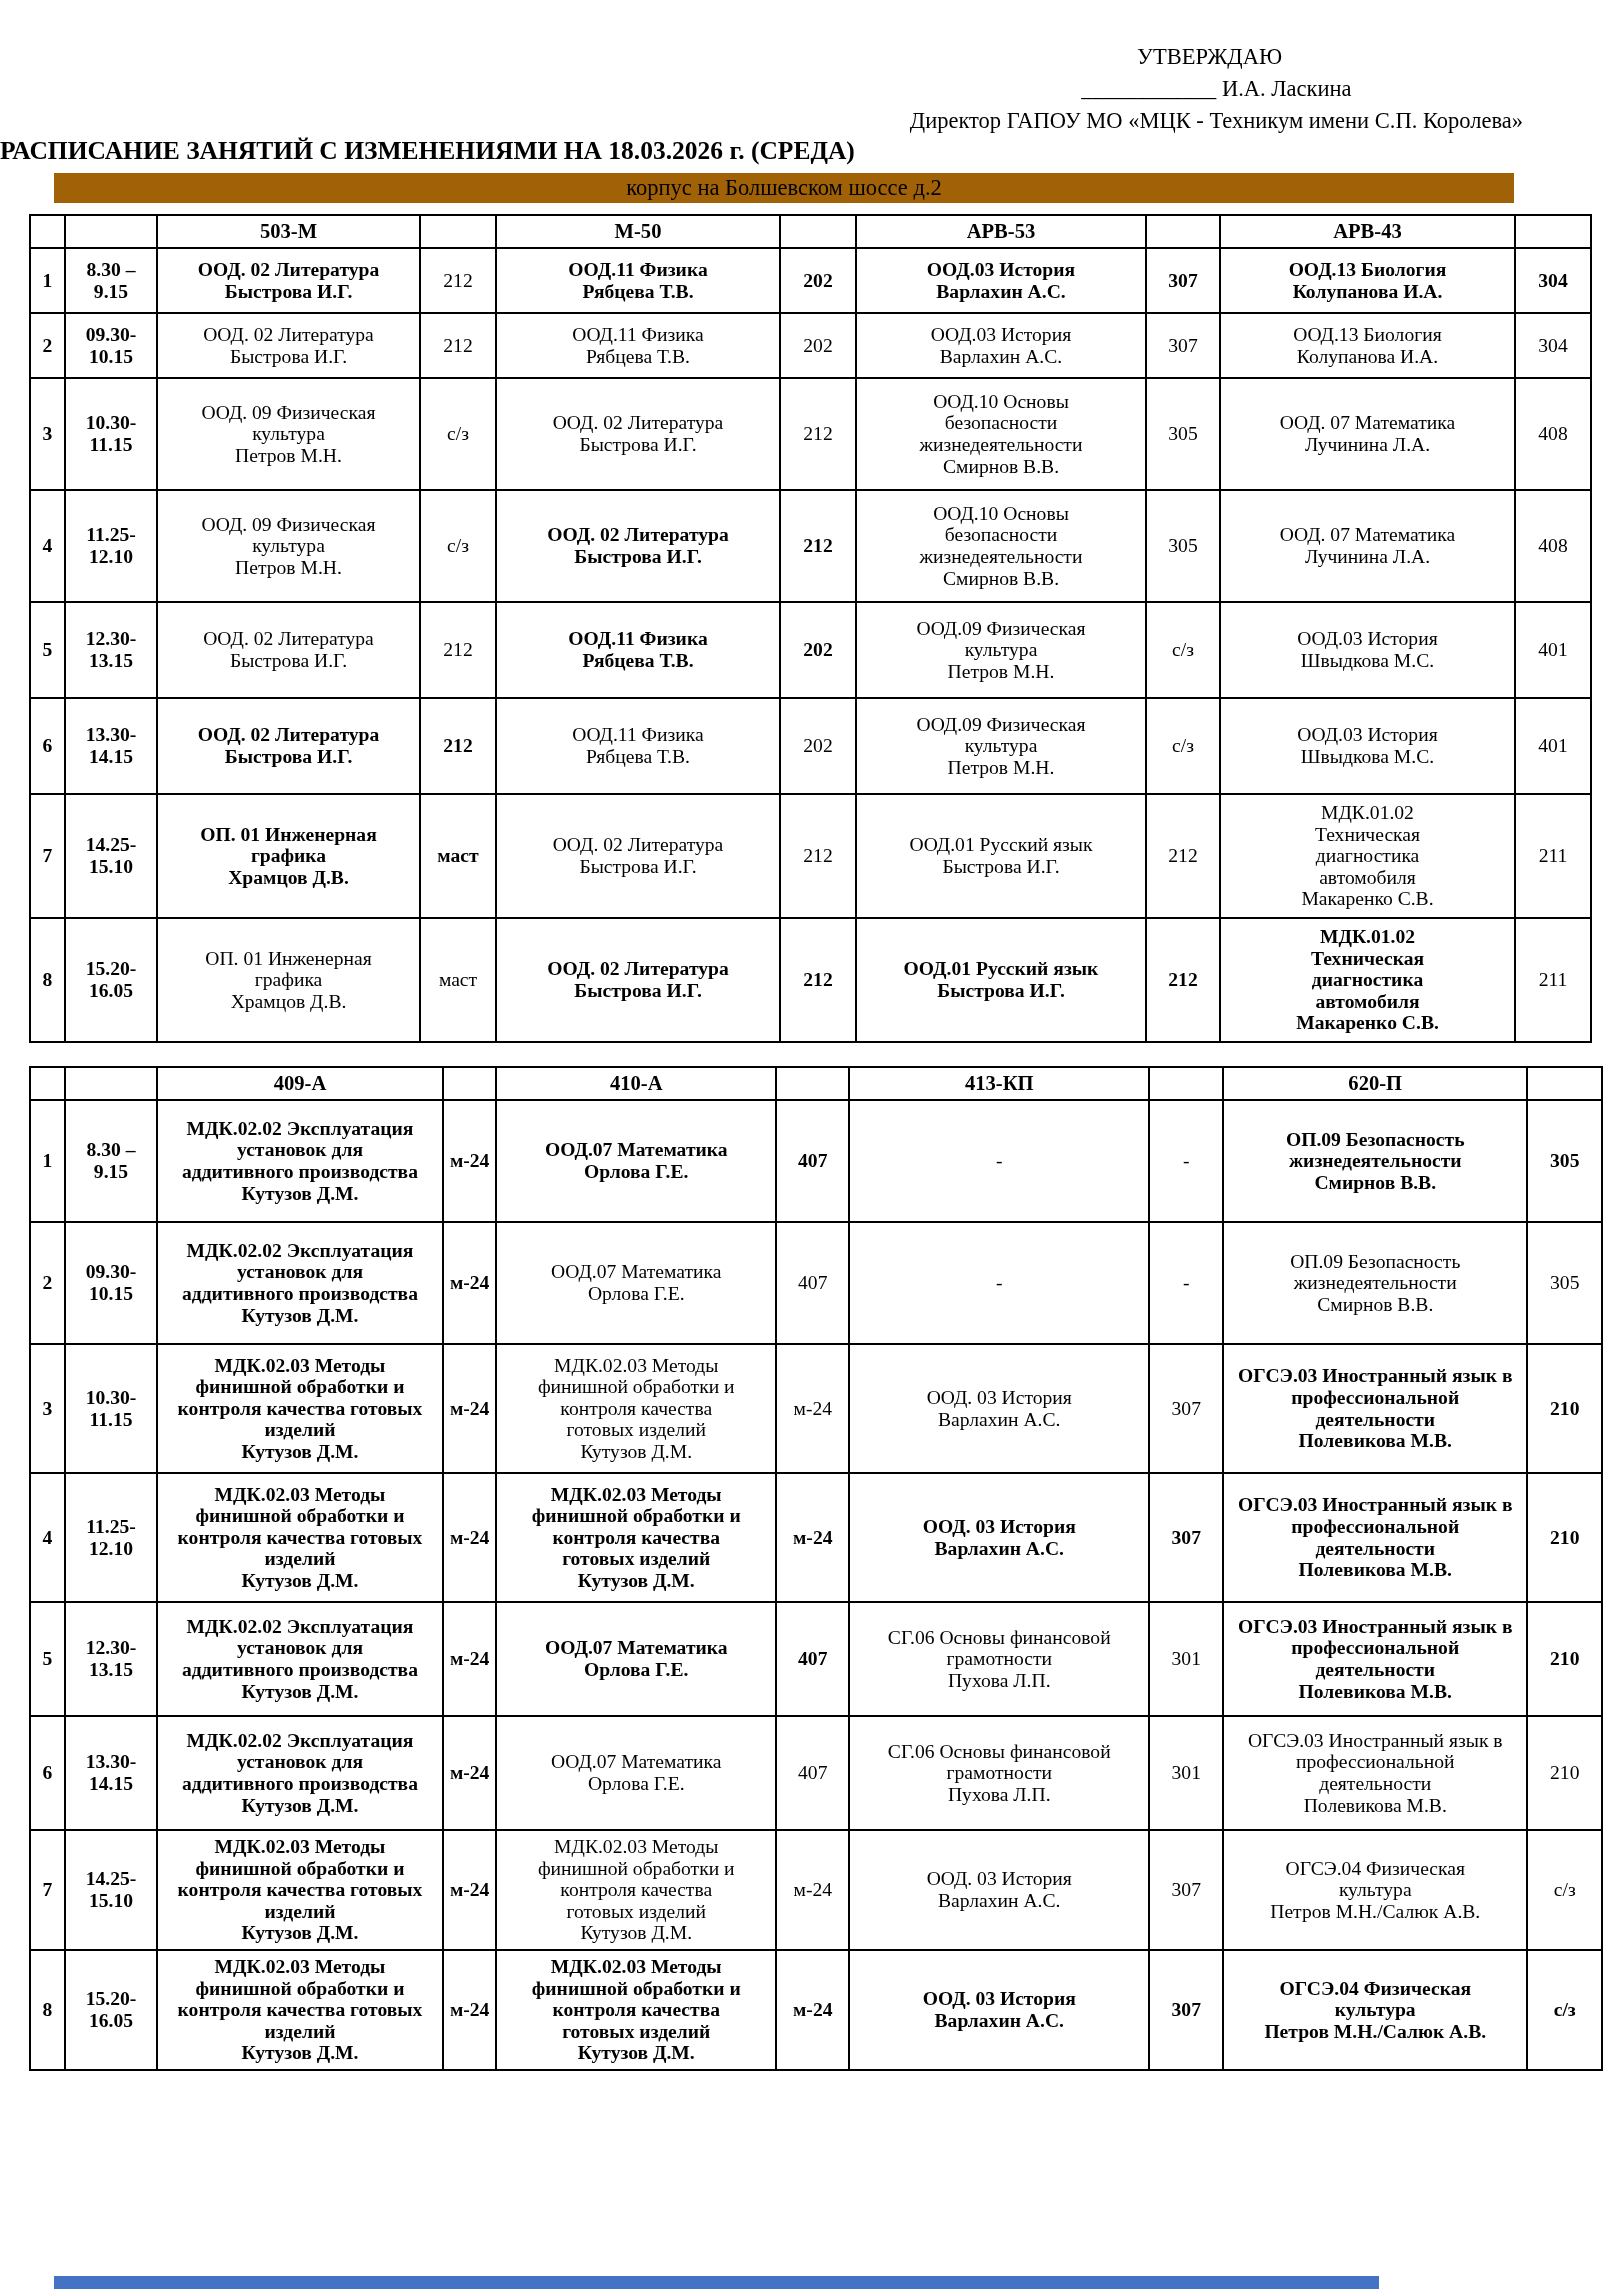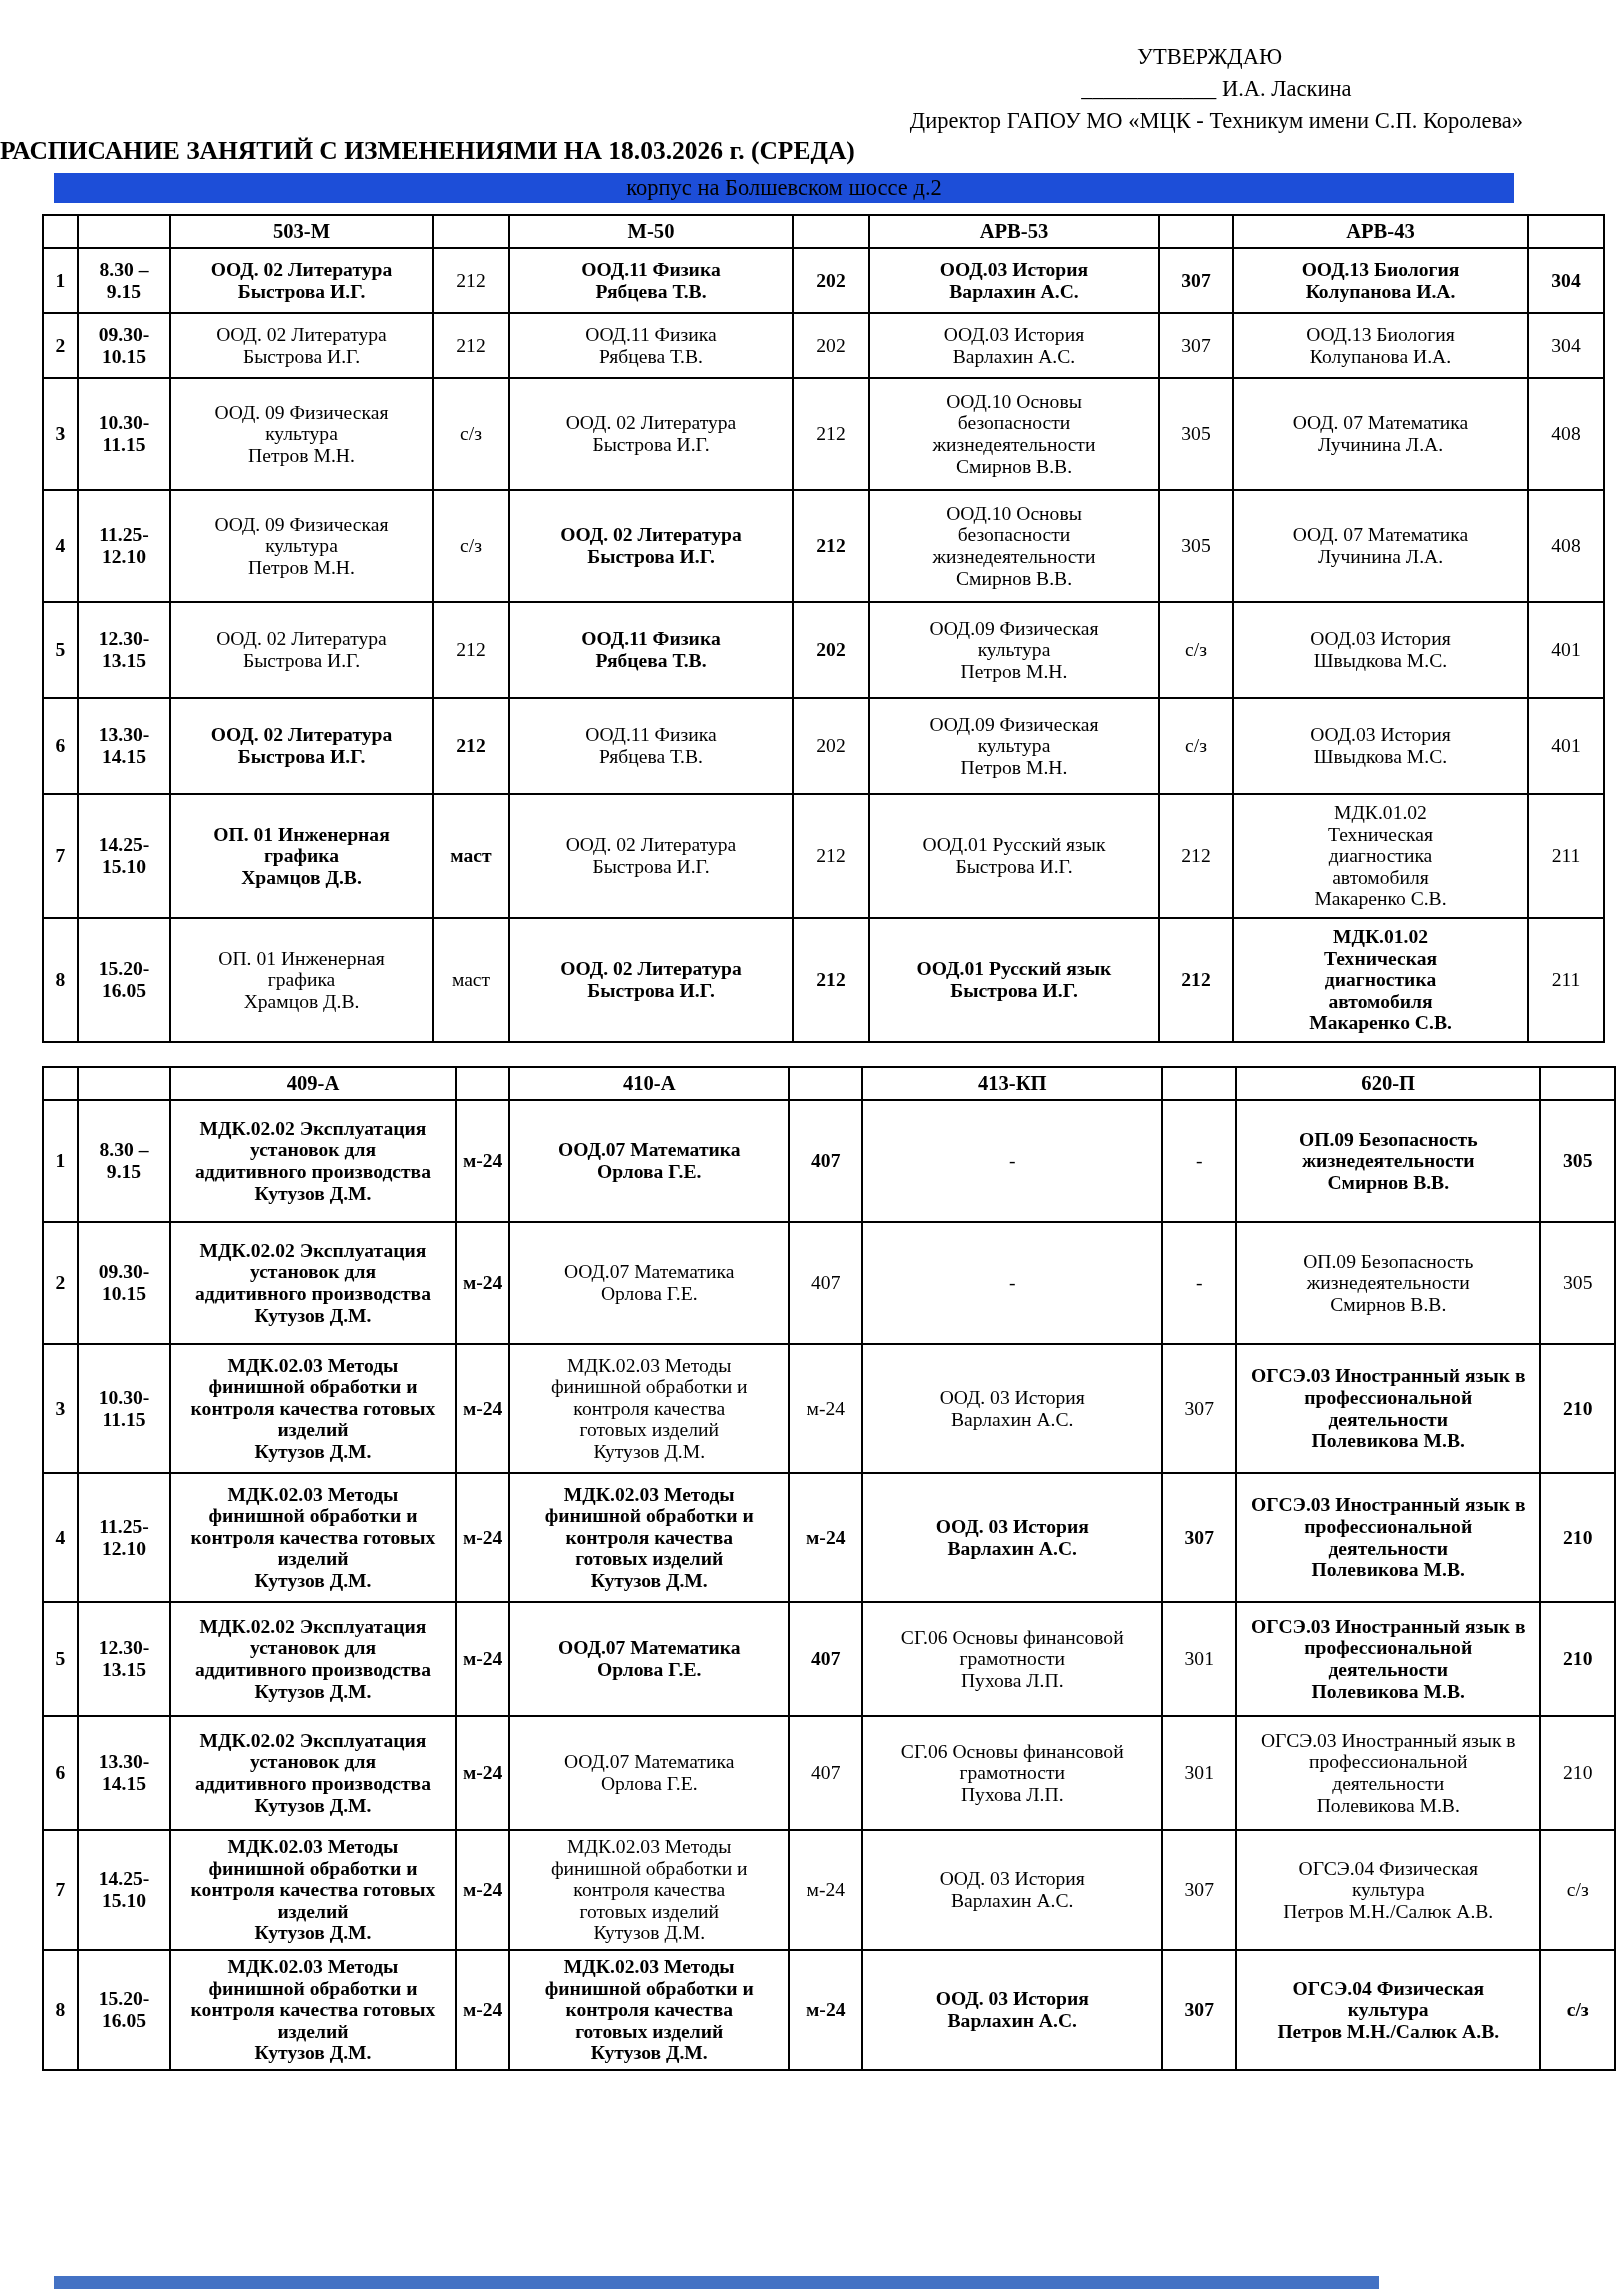"корпус на Болшевском шоссе д.2" div.banner { background: #1d4ed8 -> #a16207 }
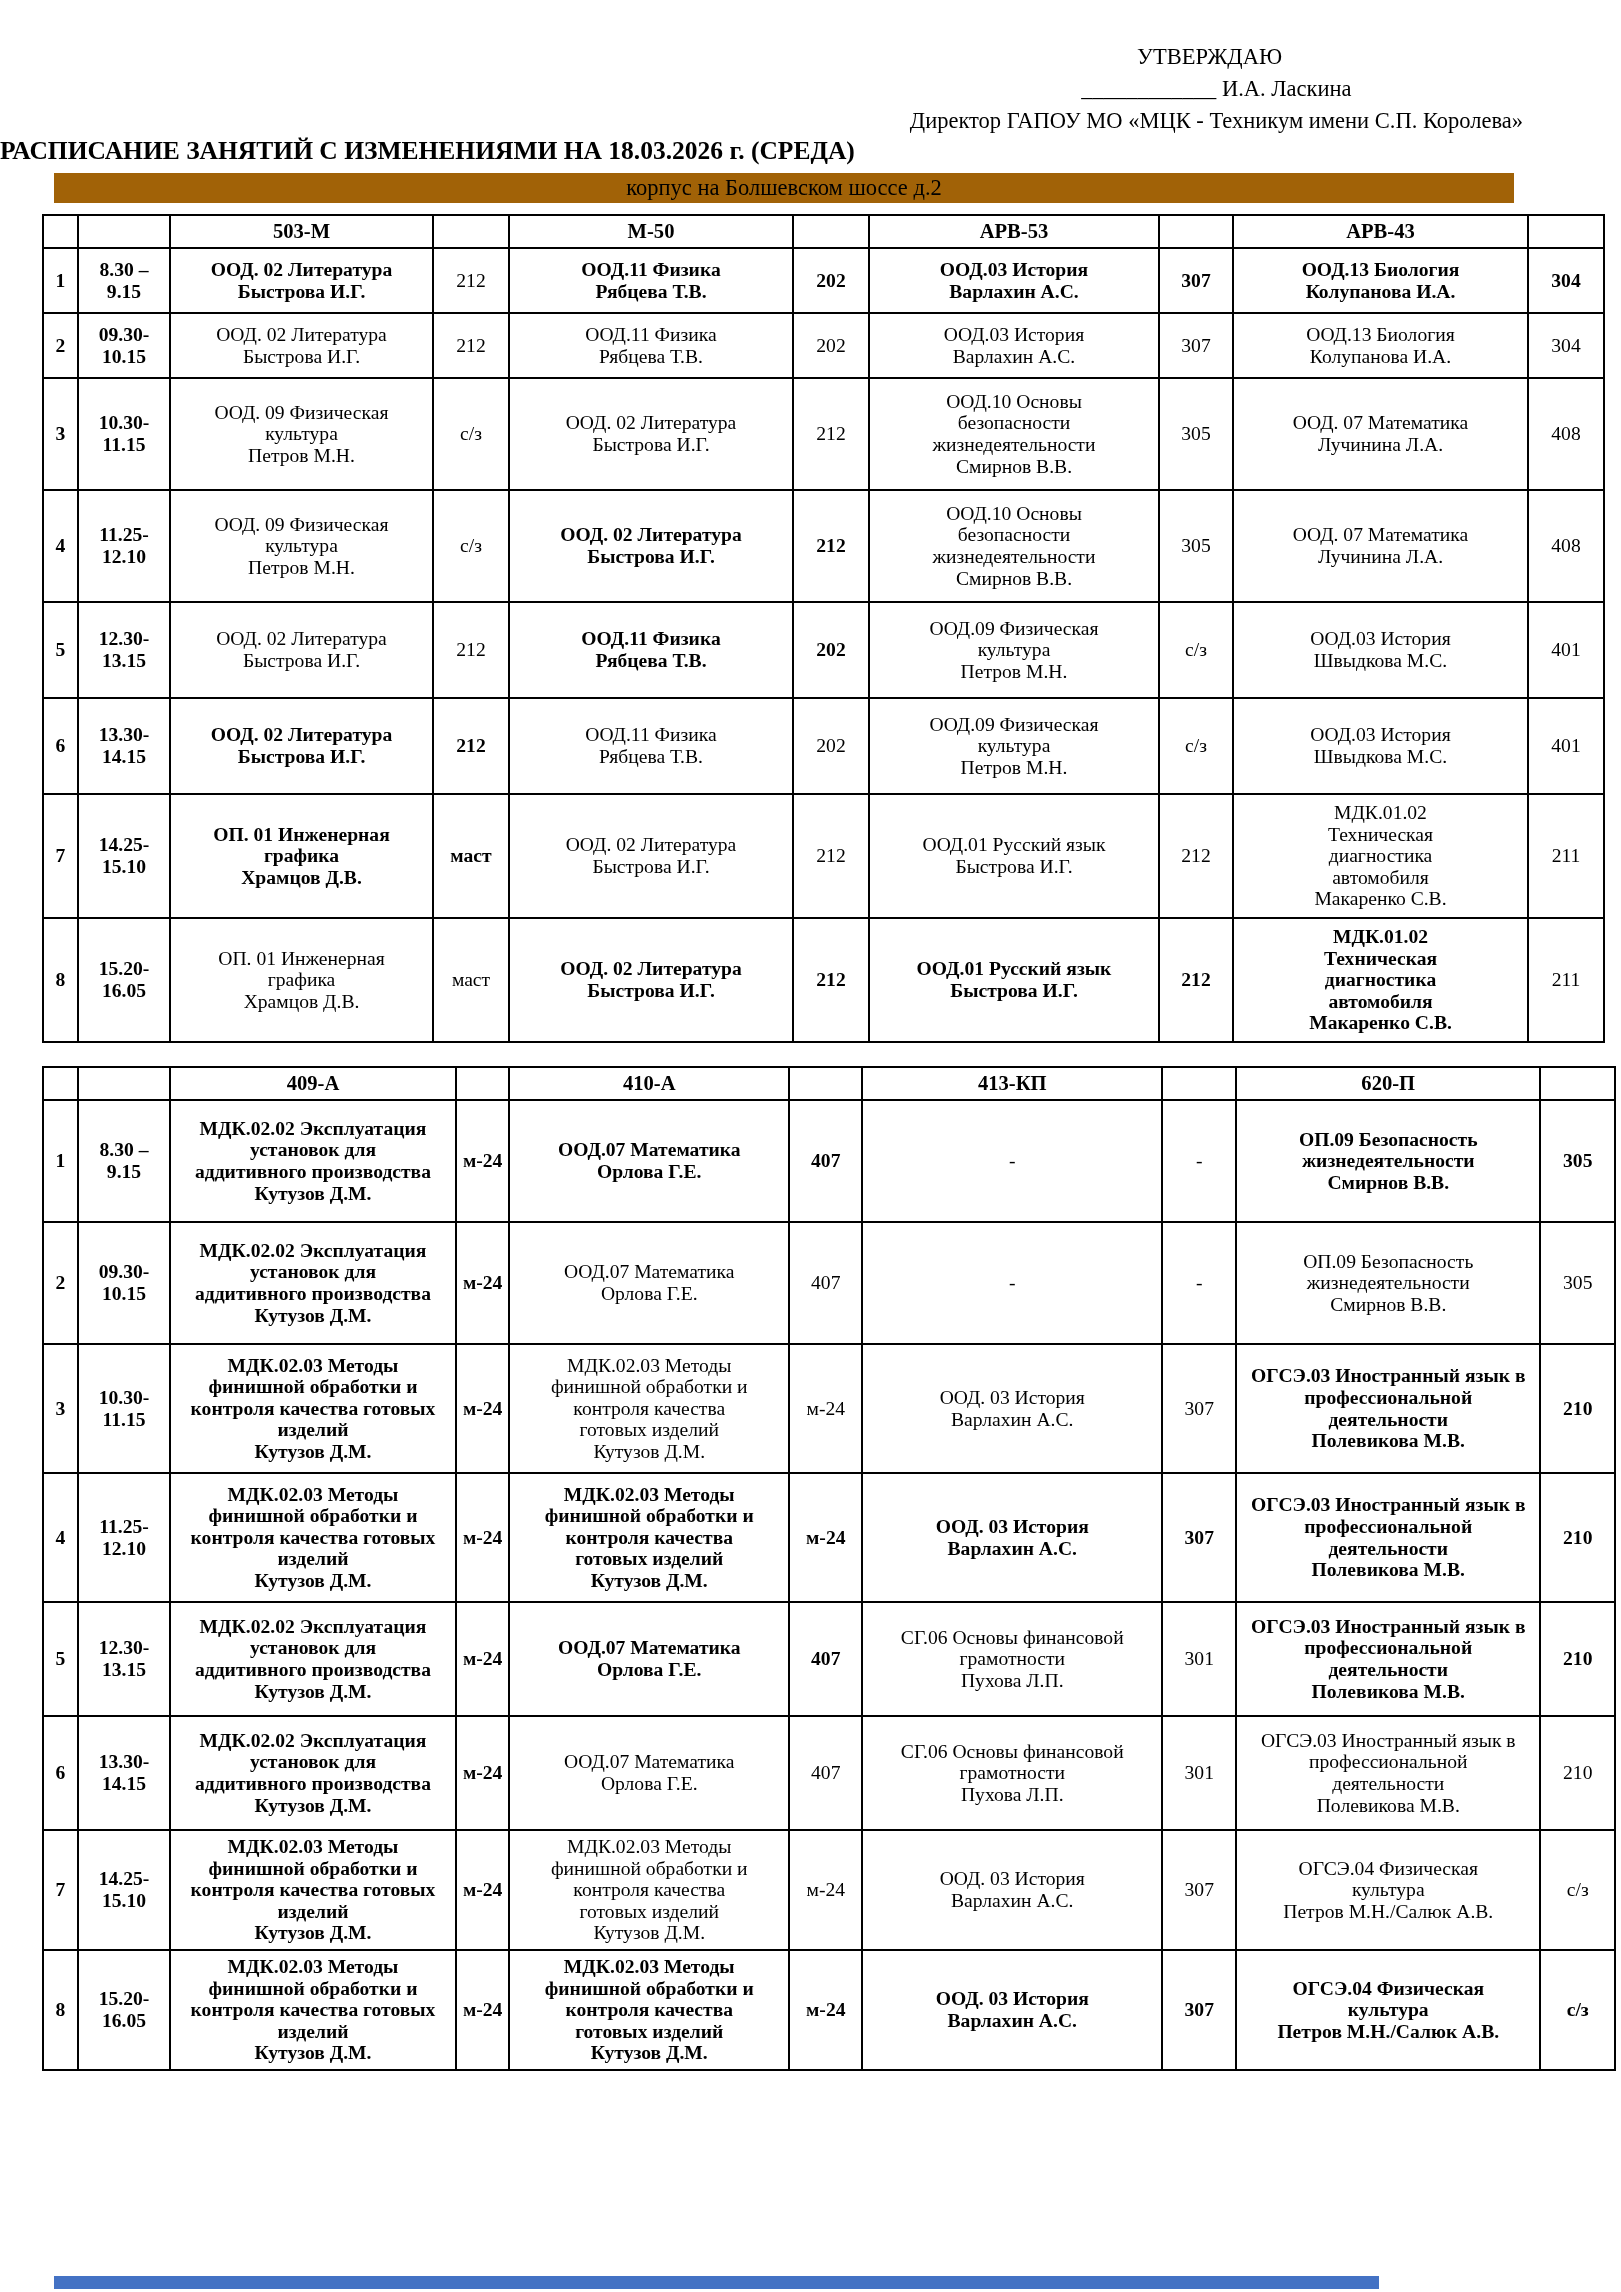"503-М" .tbl-mount { left: 42px -> 29px }
